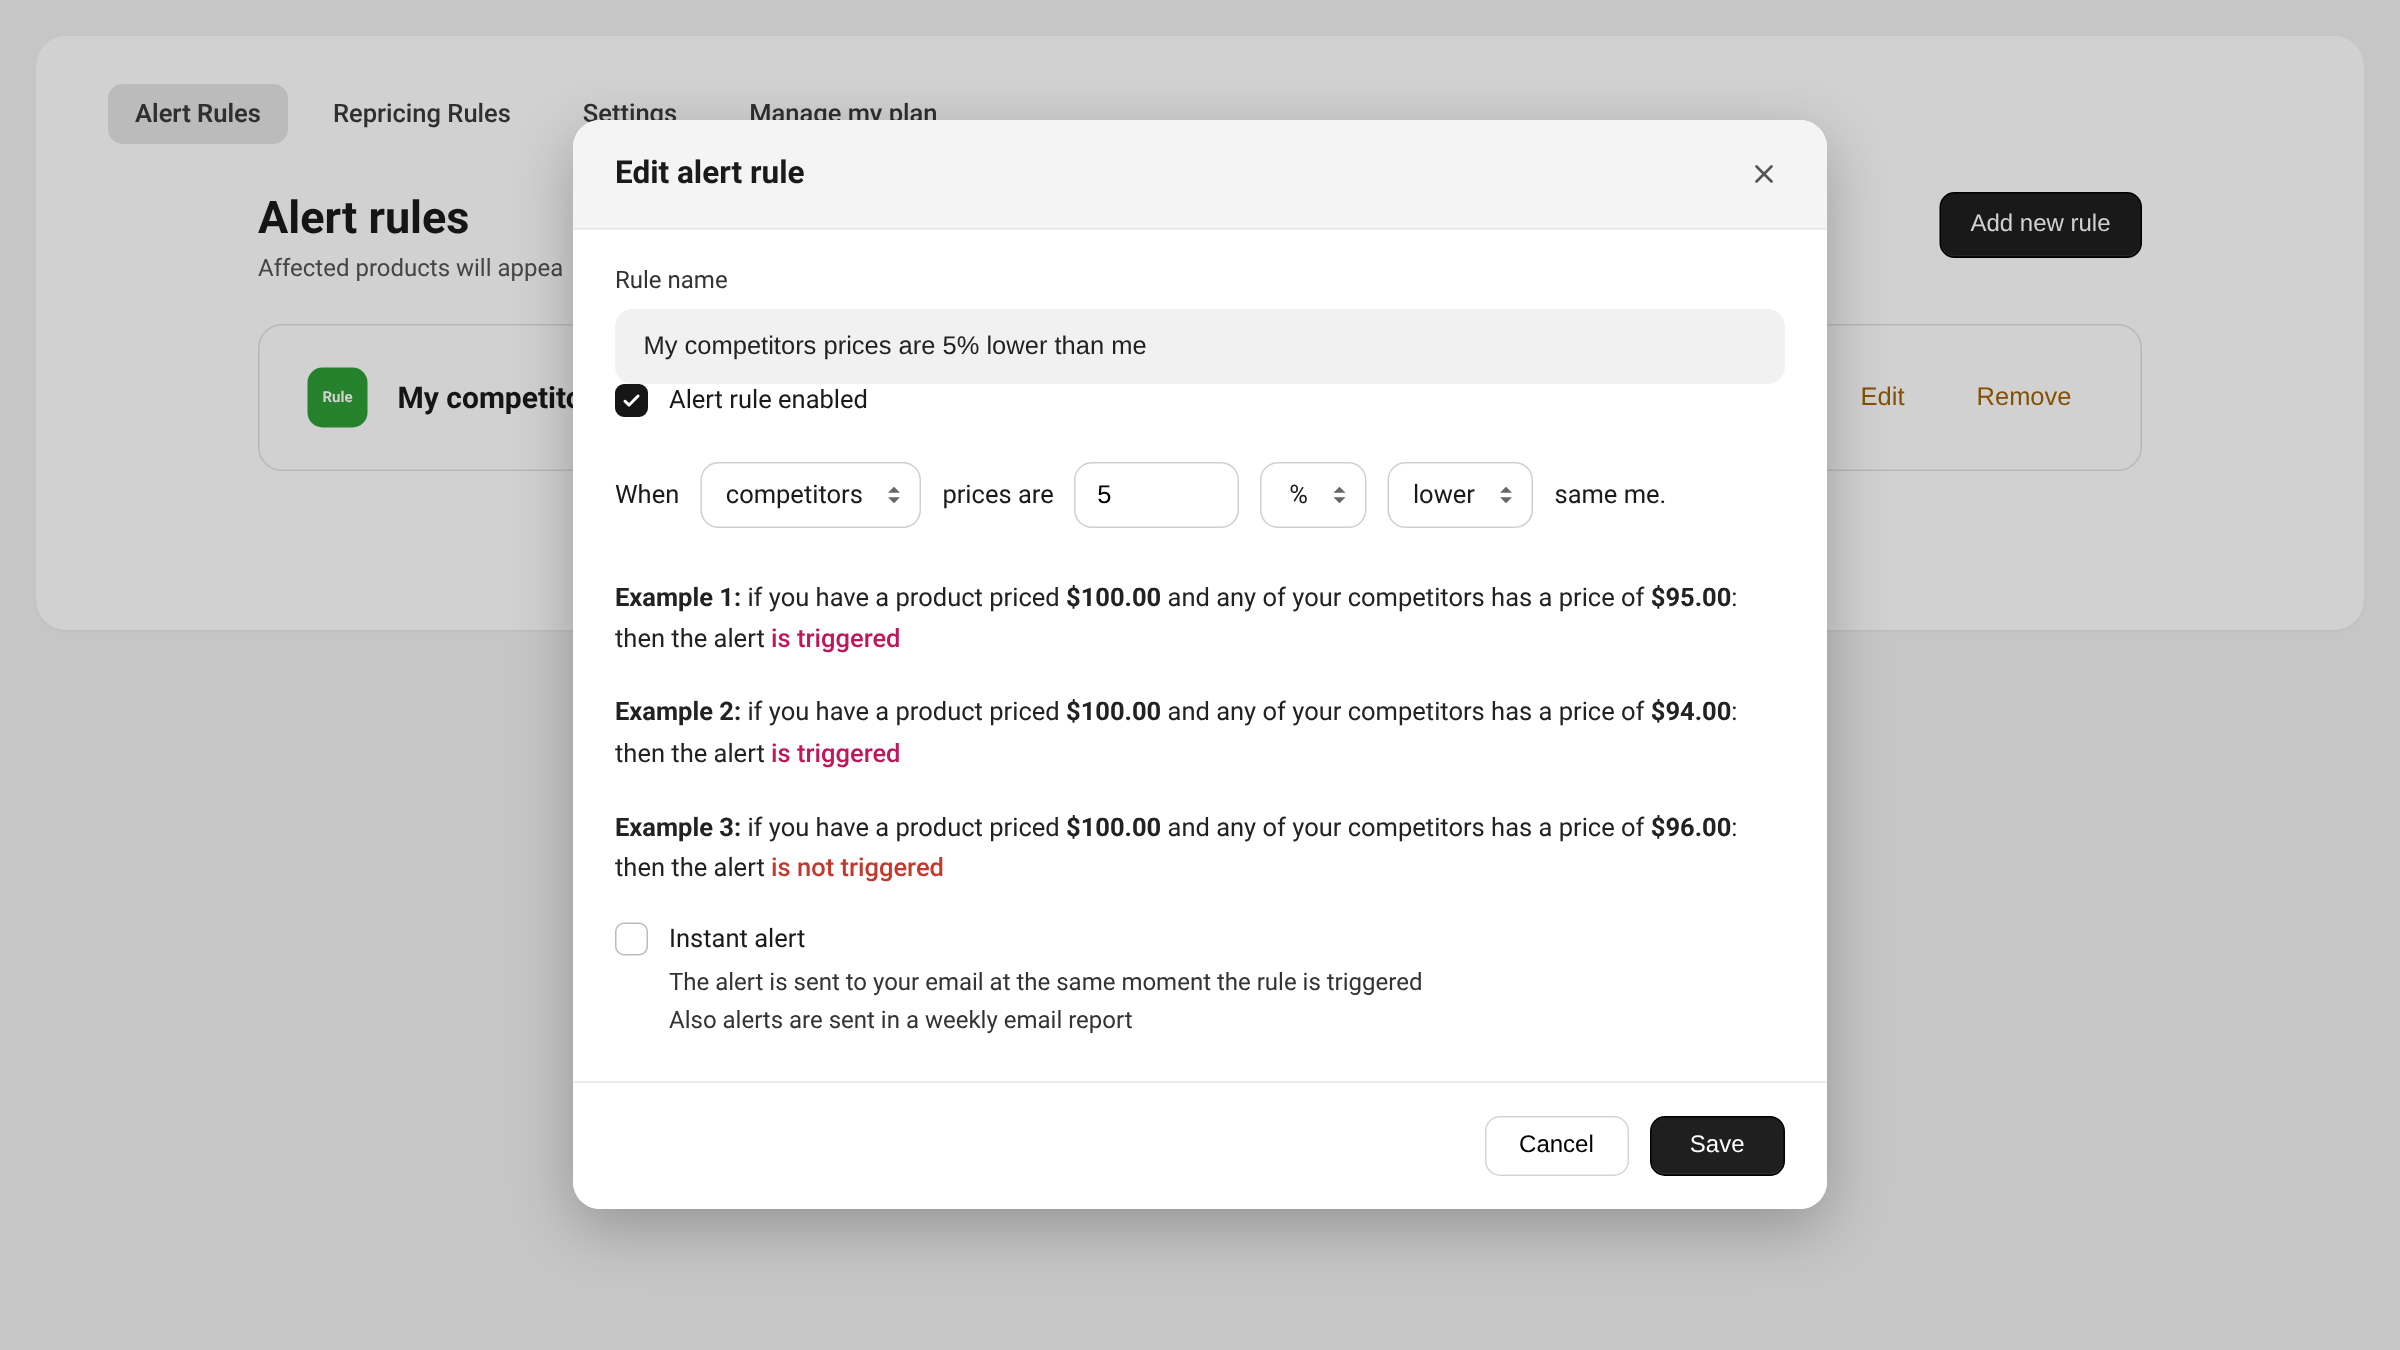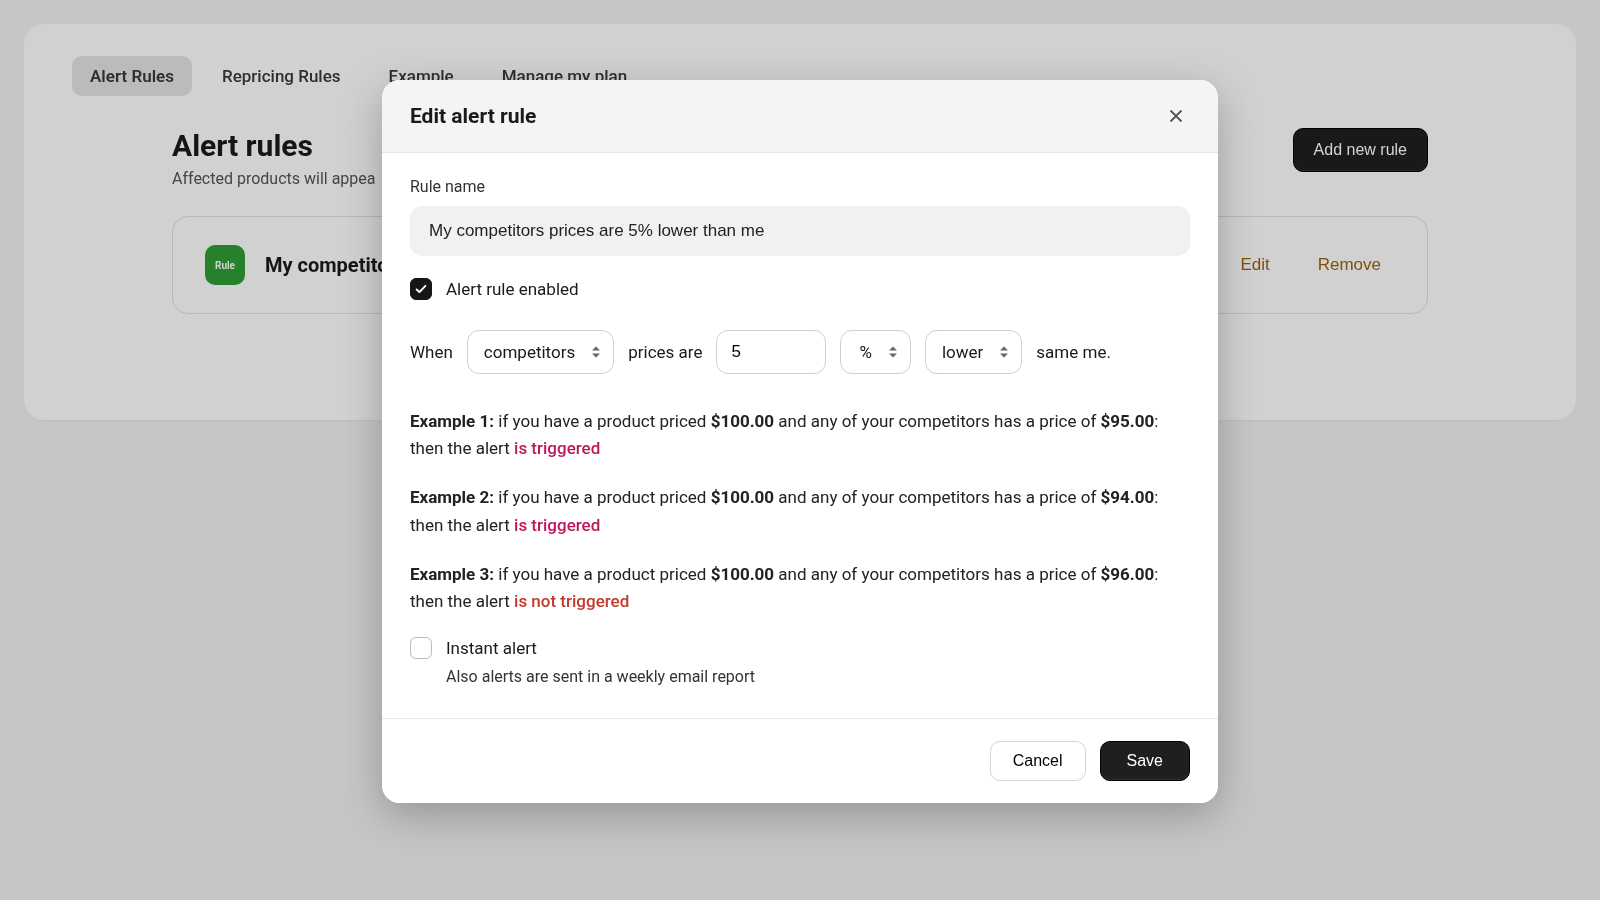"Example" div.tab { text: Example -> Settings }
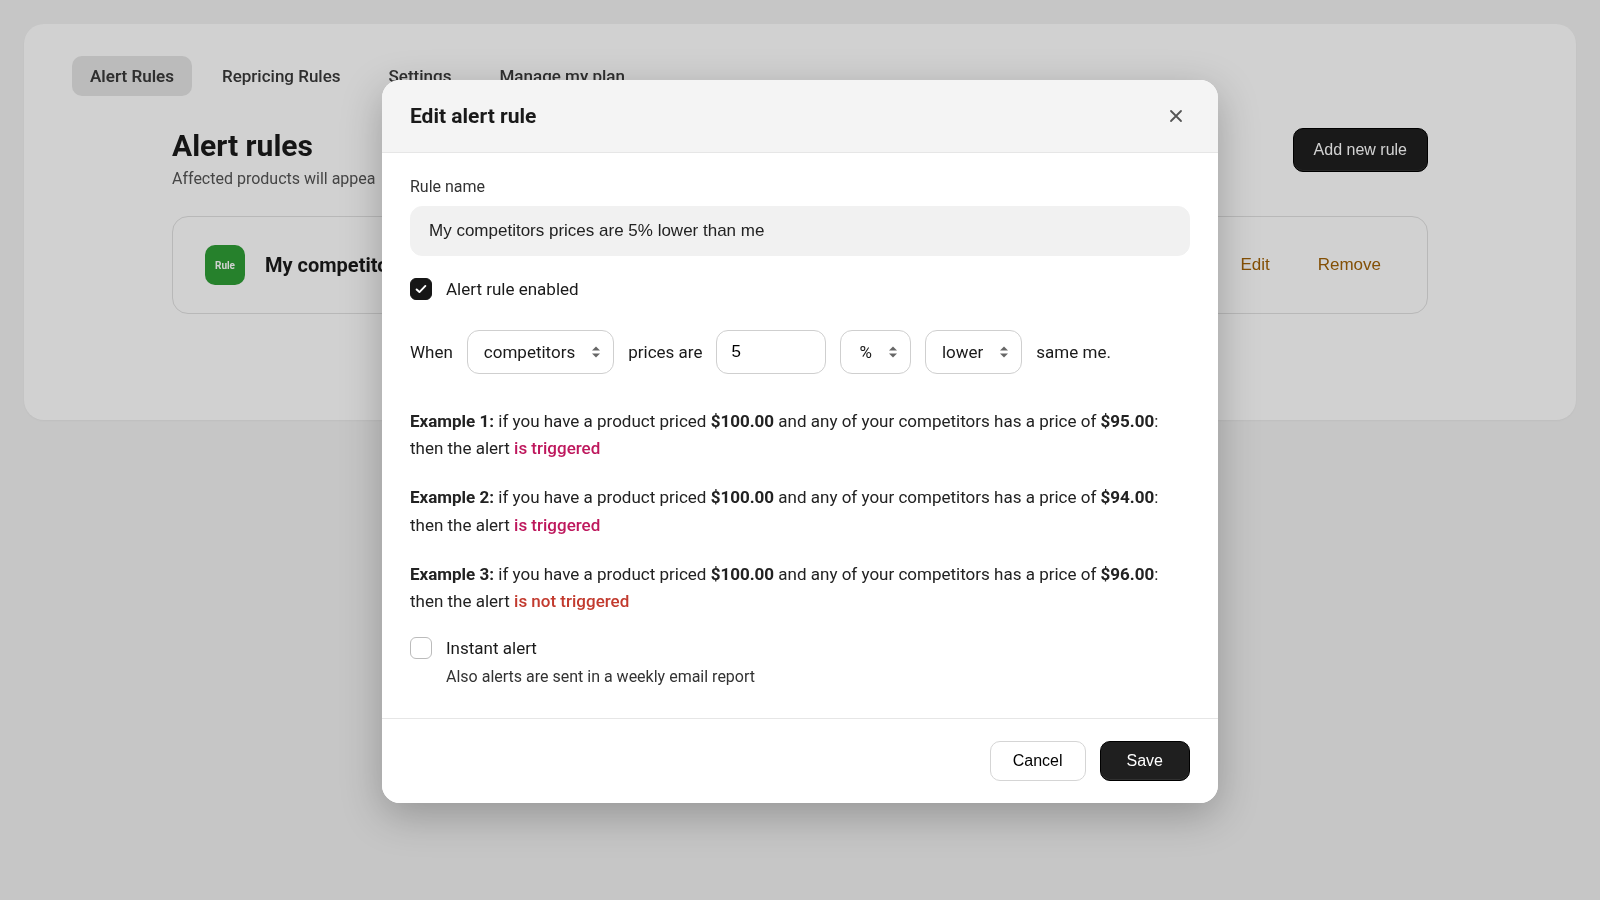"Alert rule enabled" .check-row { margin-top: 22px -> none }
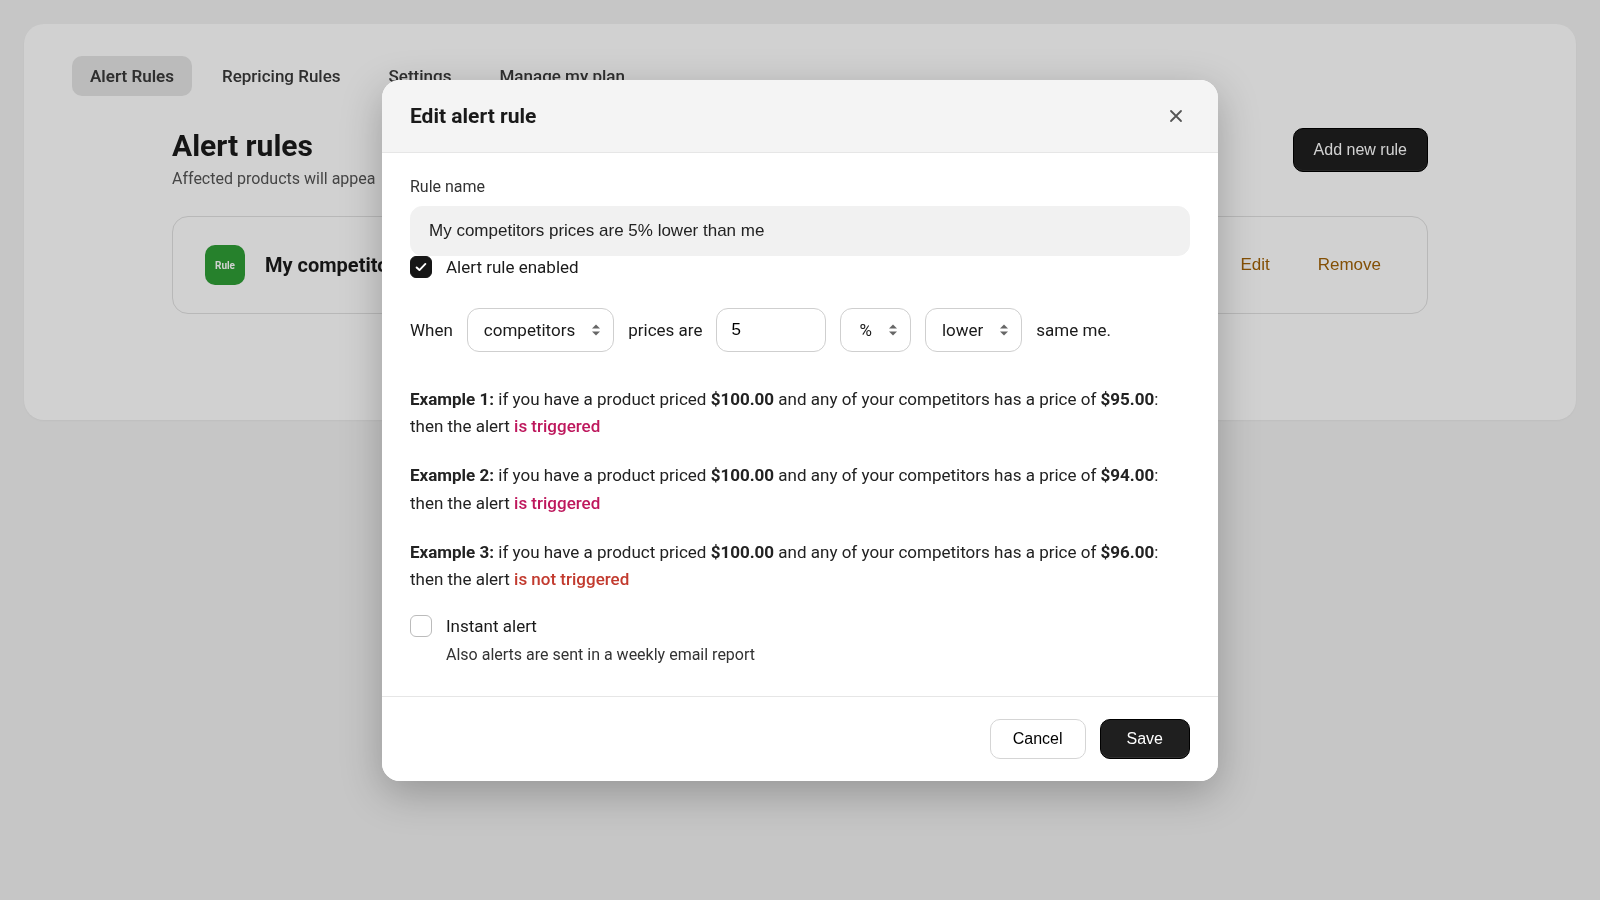"The alert is sent to" div { html: none -> <div>The alert is sent to your email at the same moment the rule is triggered</div> }
